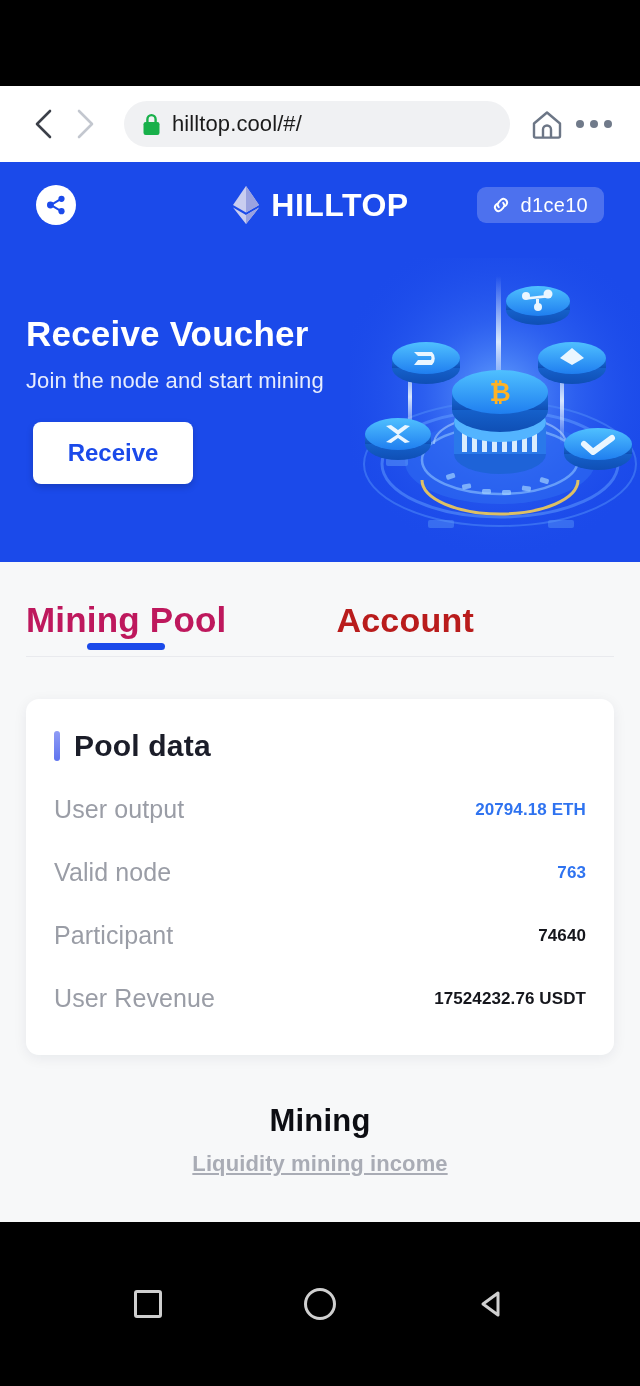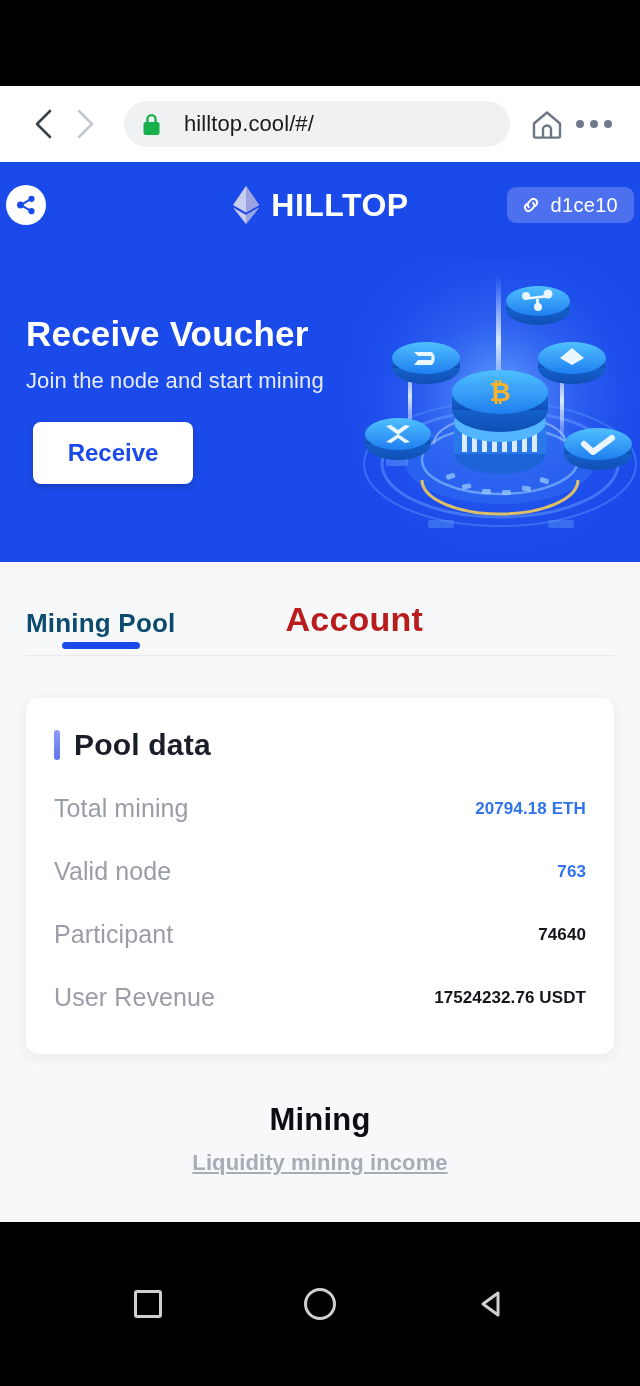"hilltop.cool/#/" .url-pill { gap: 23px -> 11px }
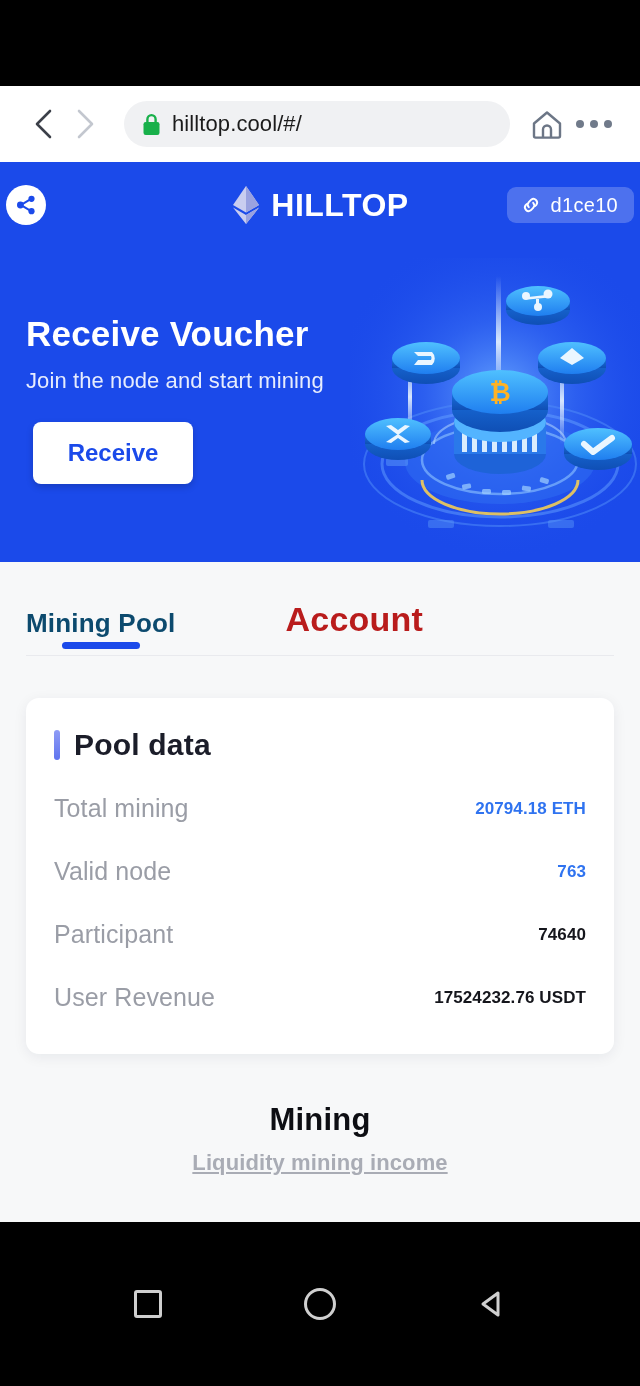"HILLTOP" .app-header { padding: 0 6px -> 0 36px }
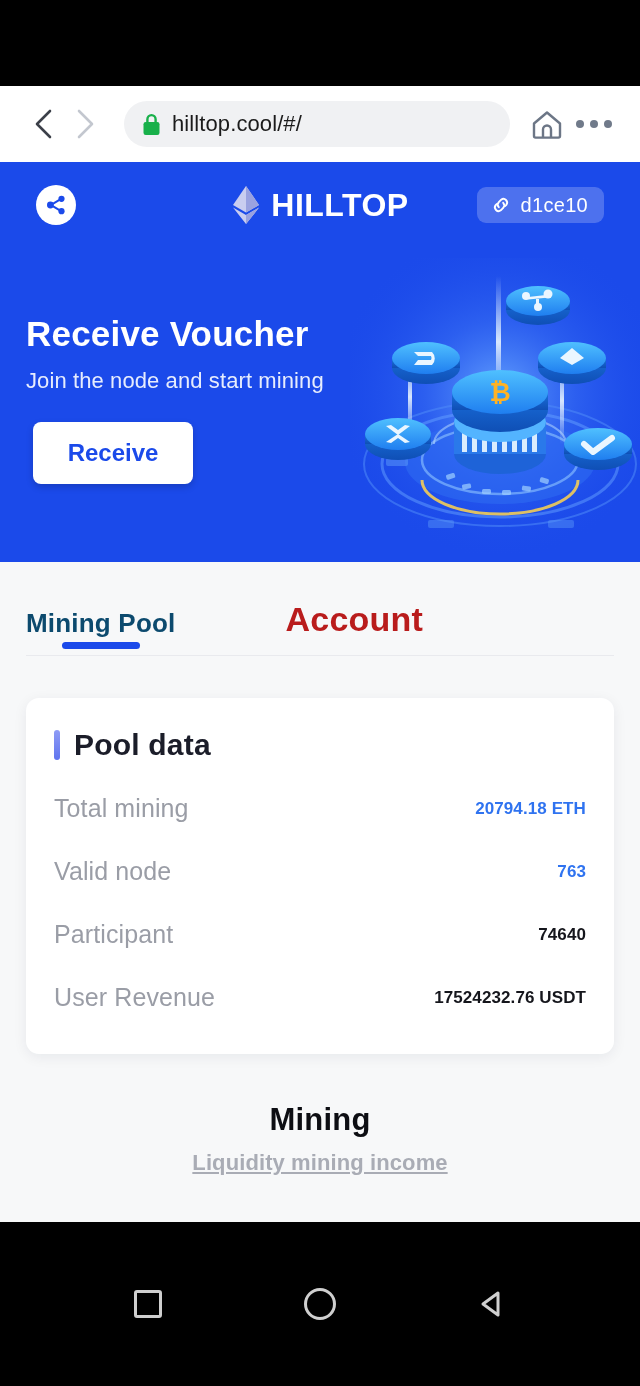"Mining Pool" .tab.active .tab-label { color: #0c4a6e -> #be185d; font-size: 26px -> 35px }
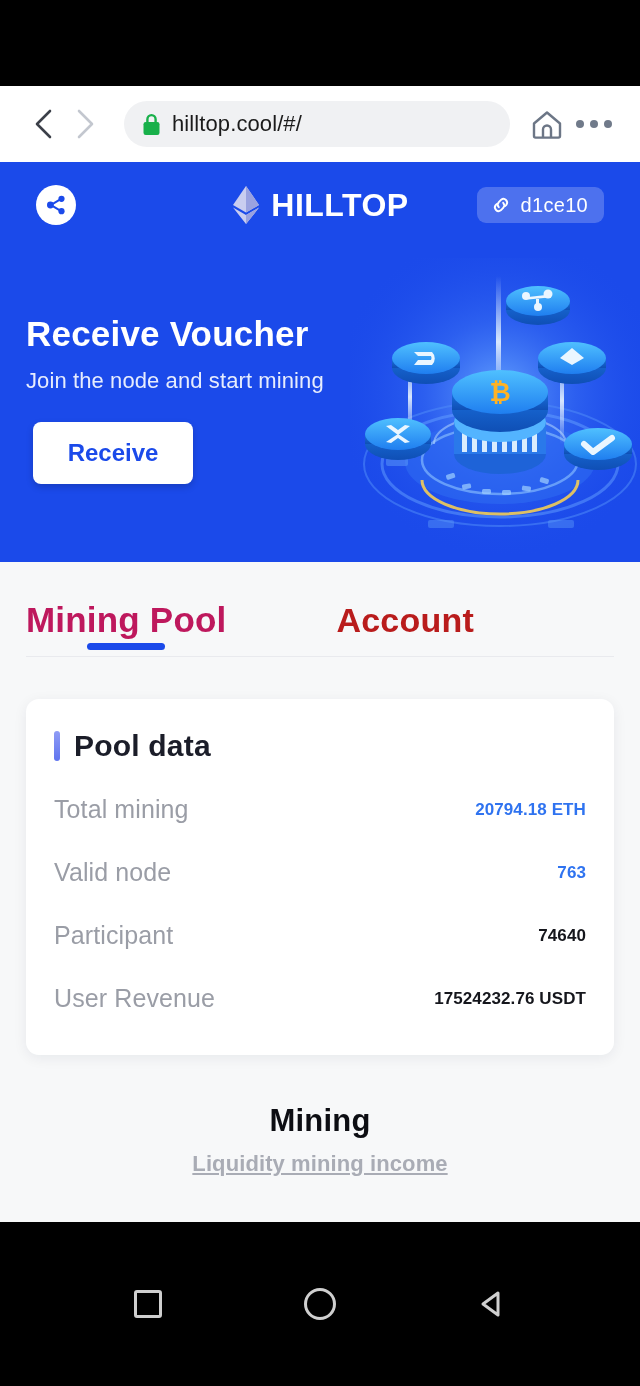"Total mining" span.stat-label { text: Total mining -> User output }
